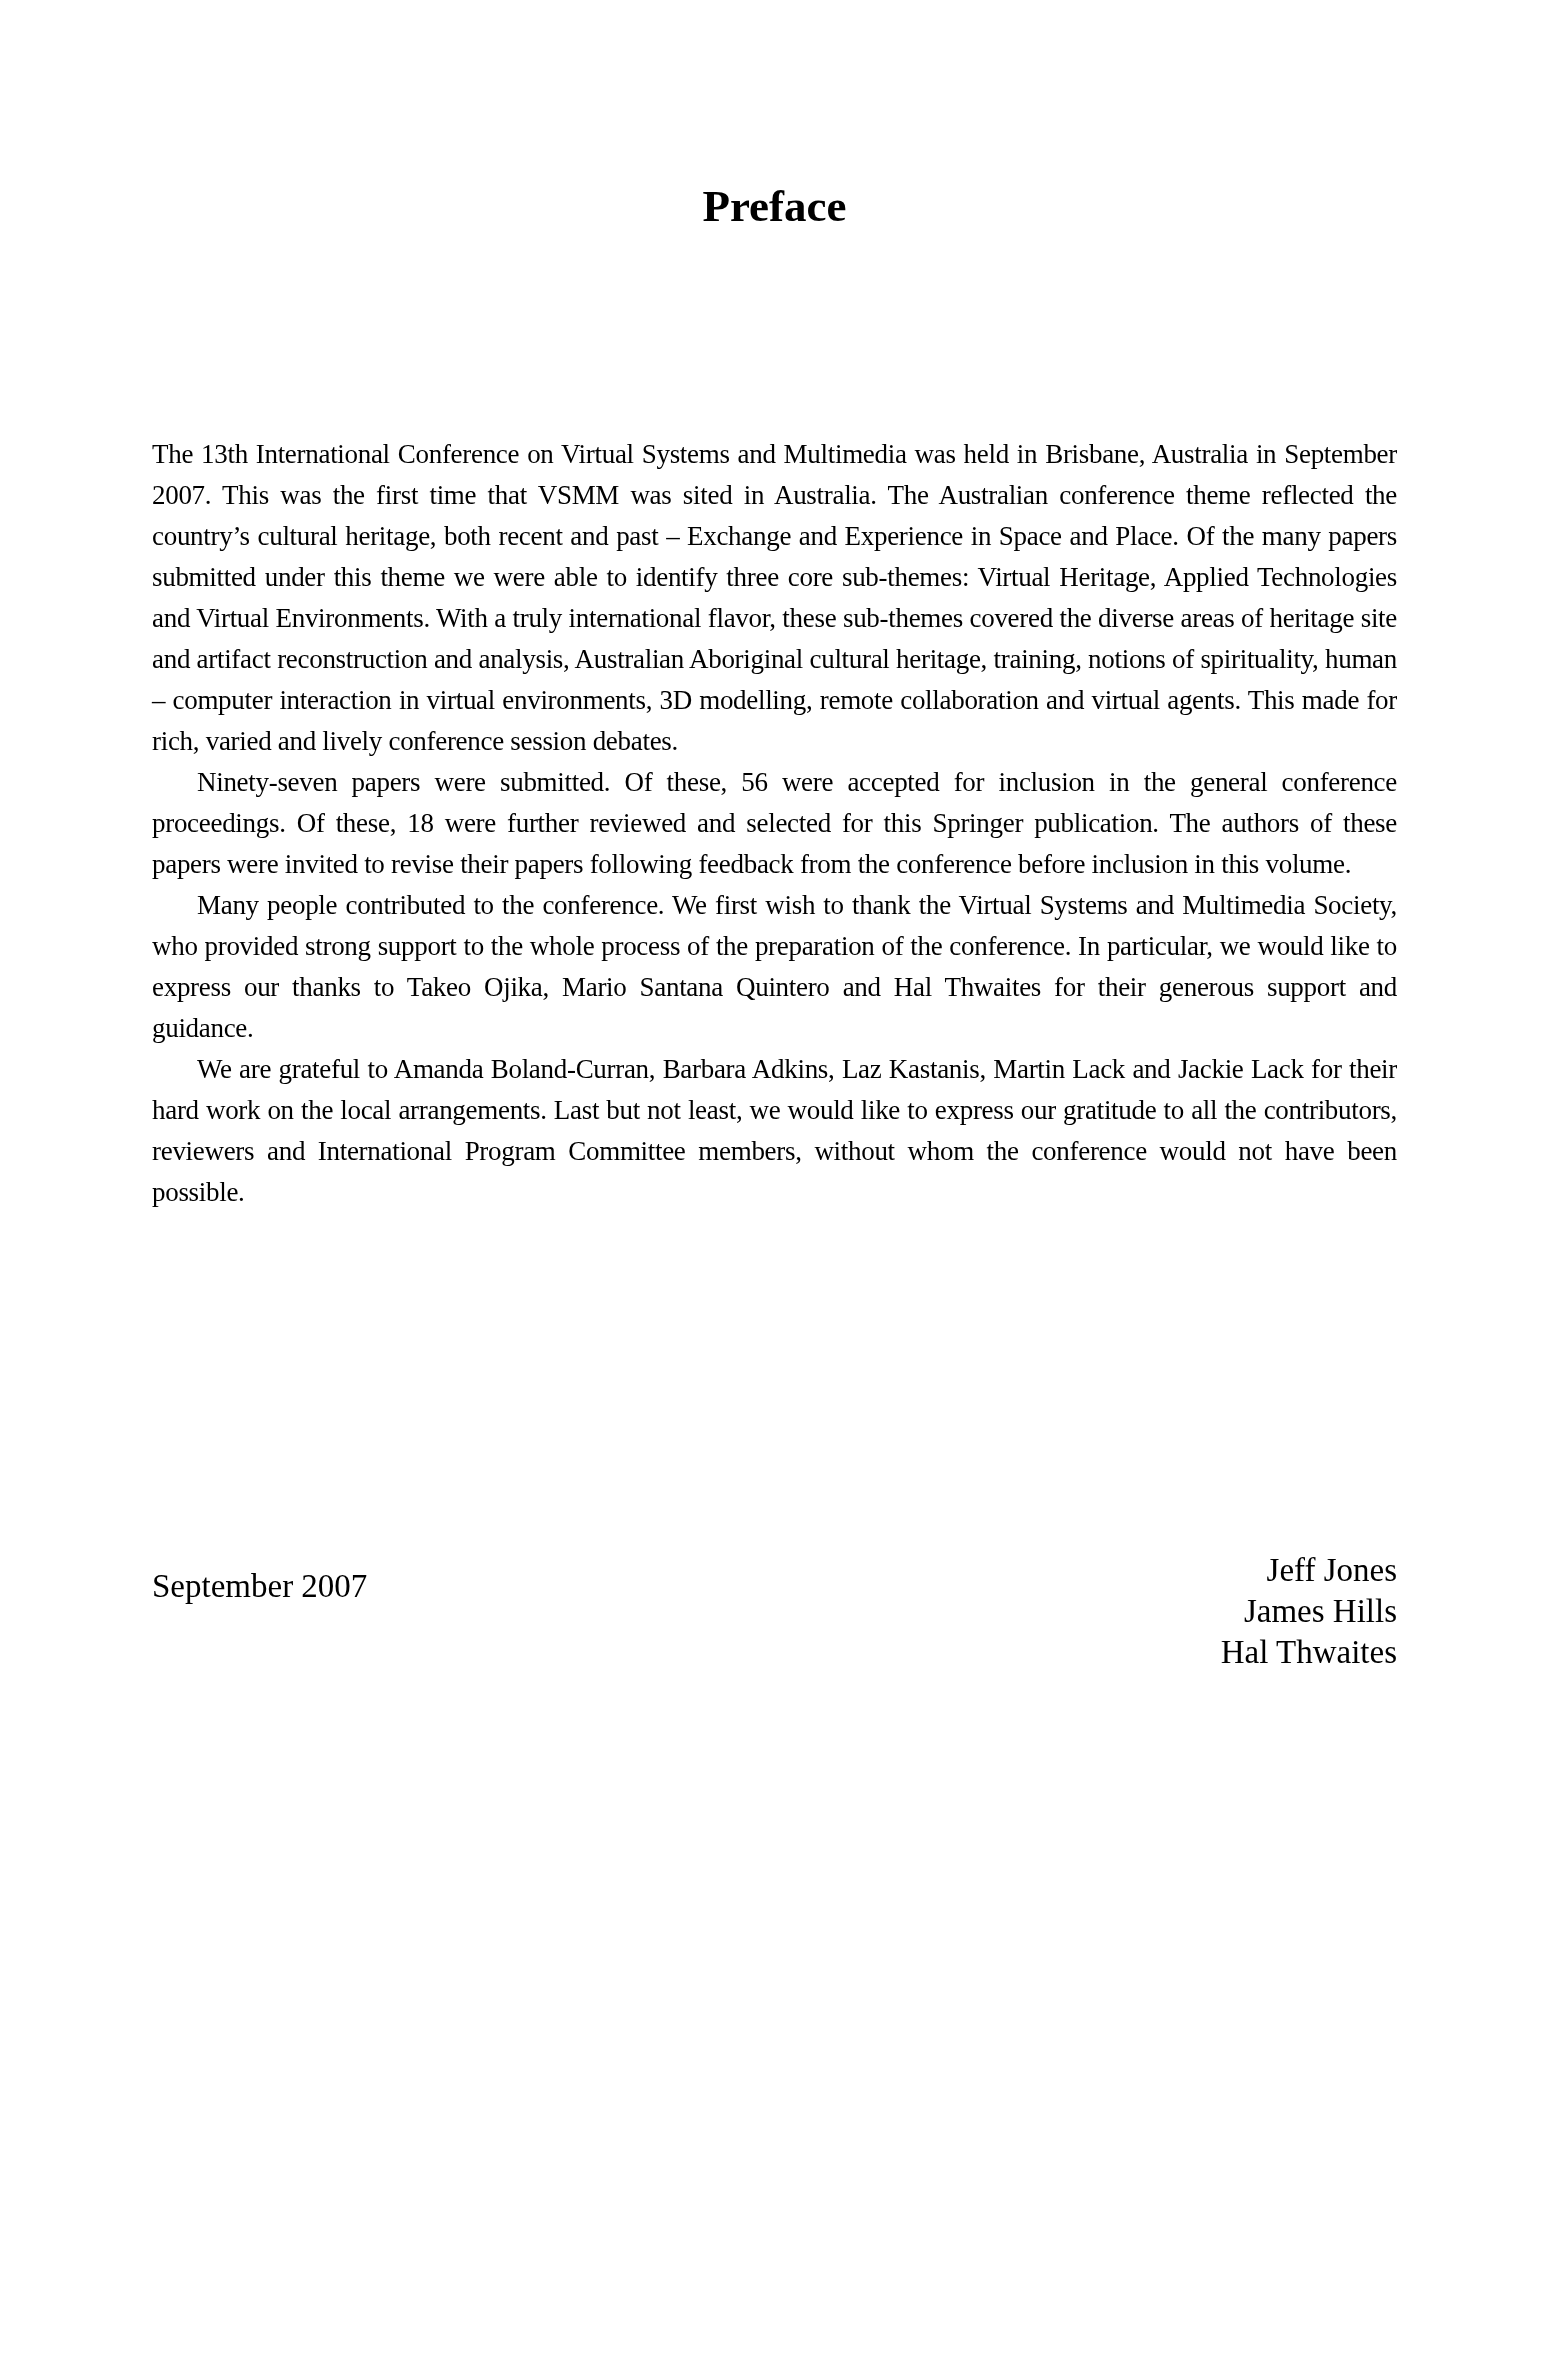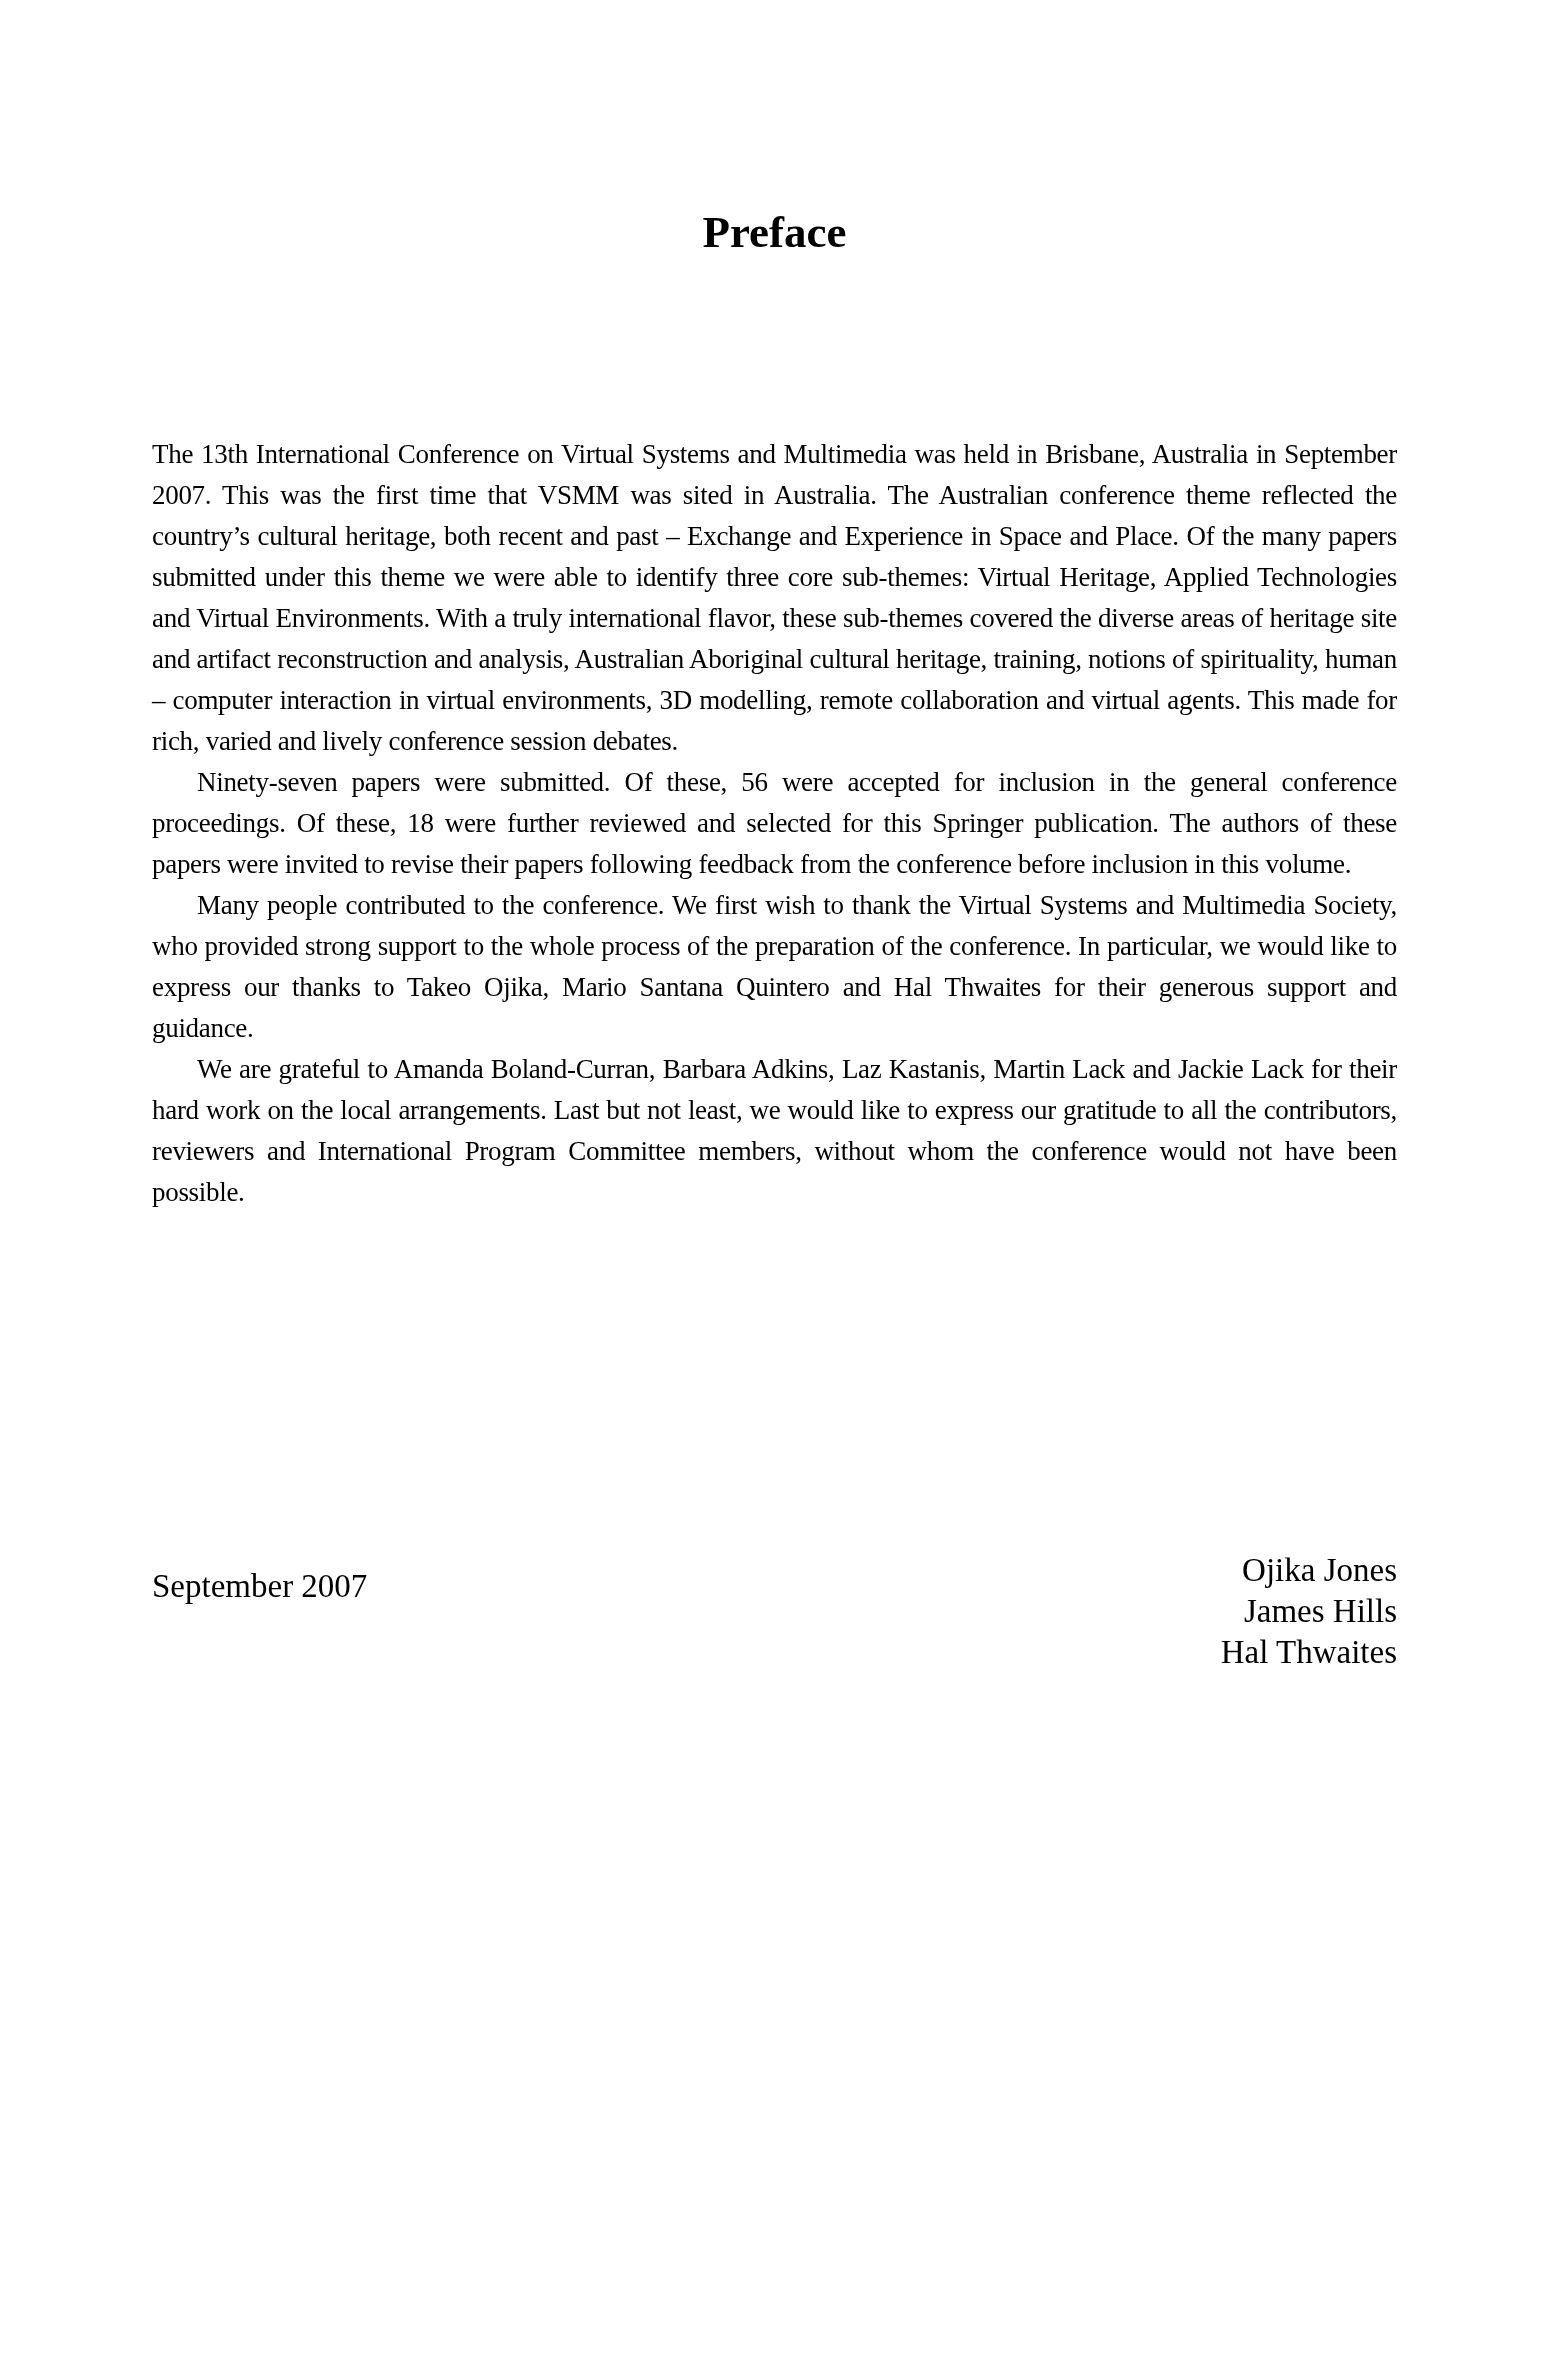"Preface" .title { top: 206px -> 180px }
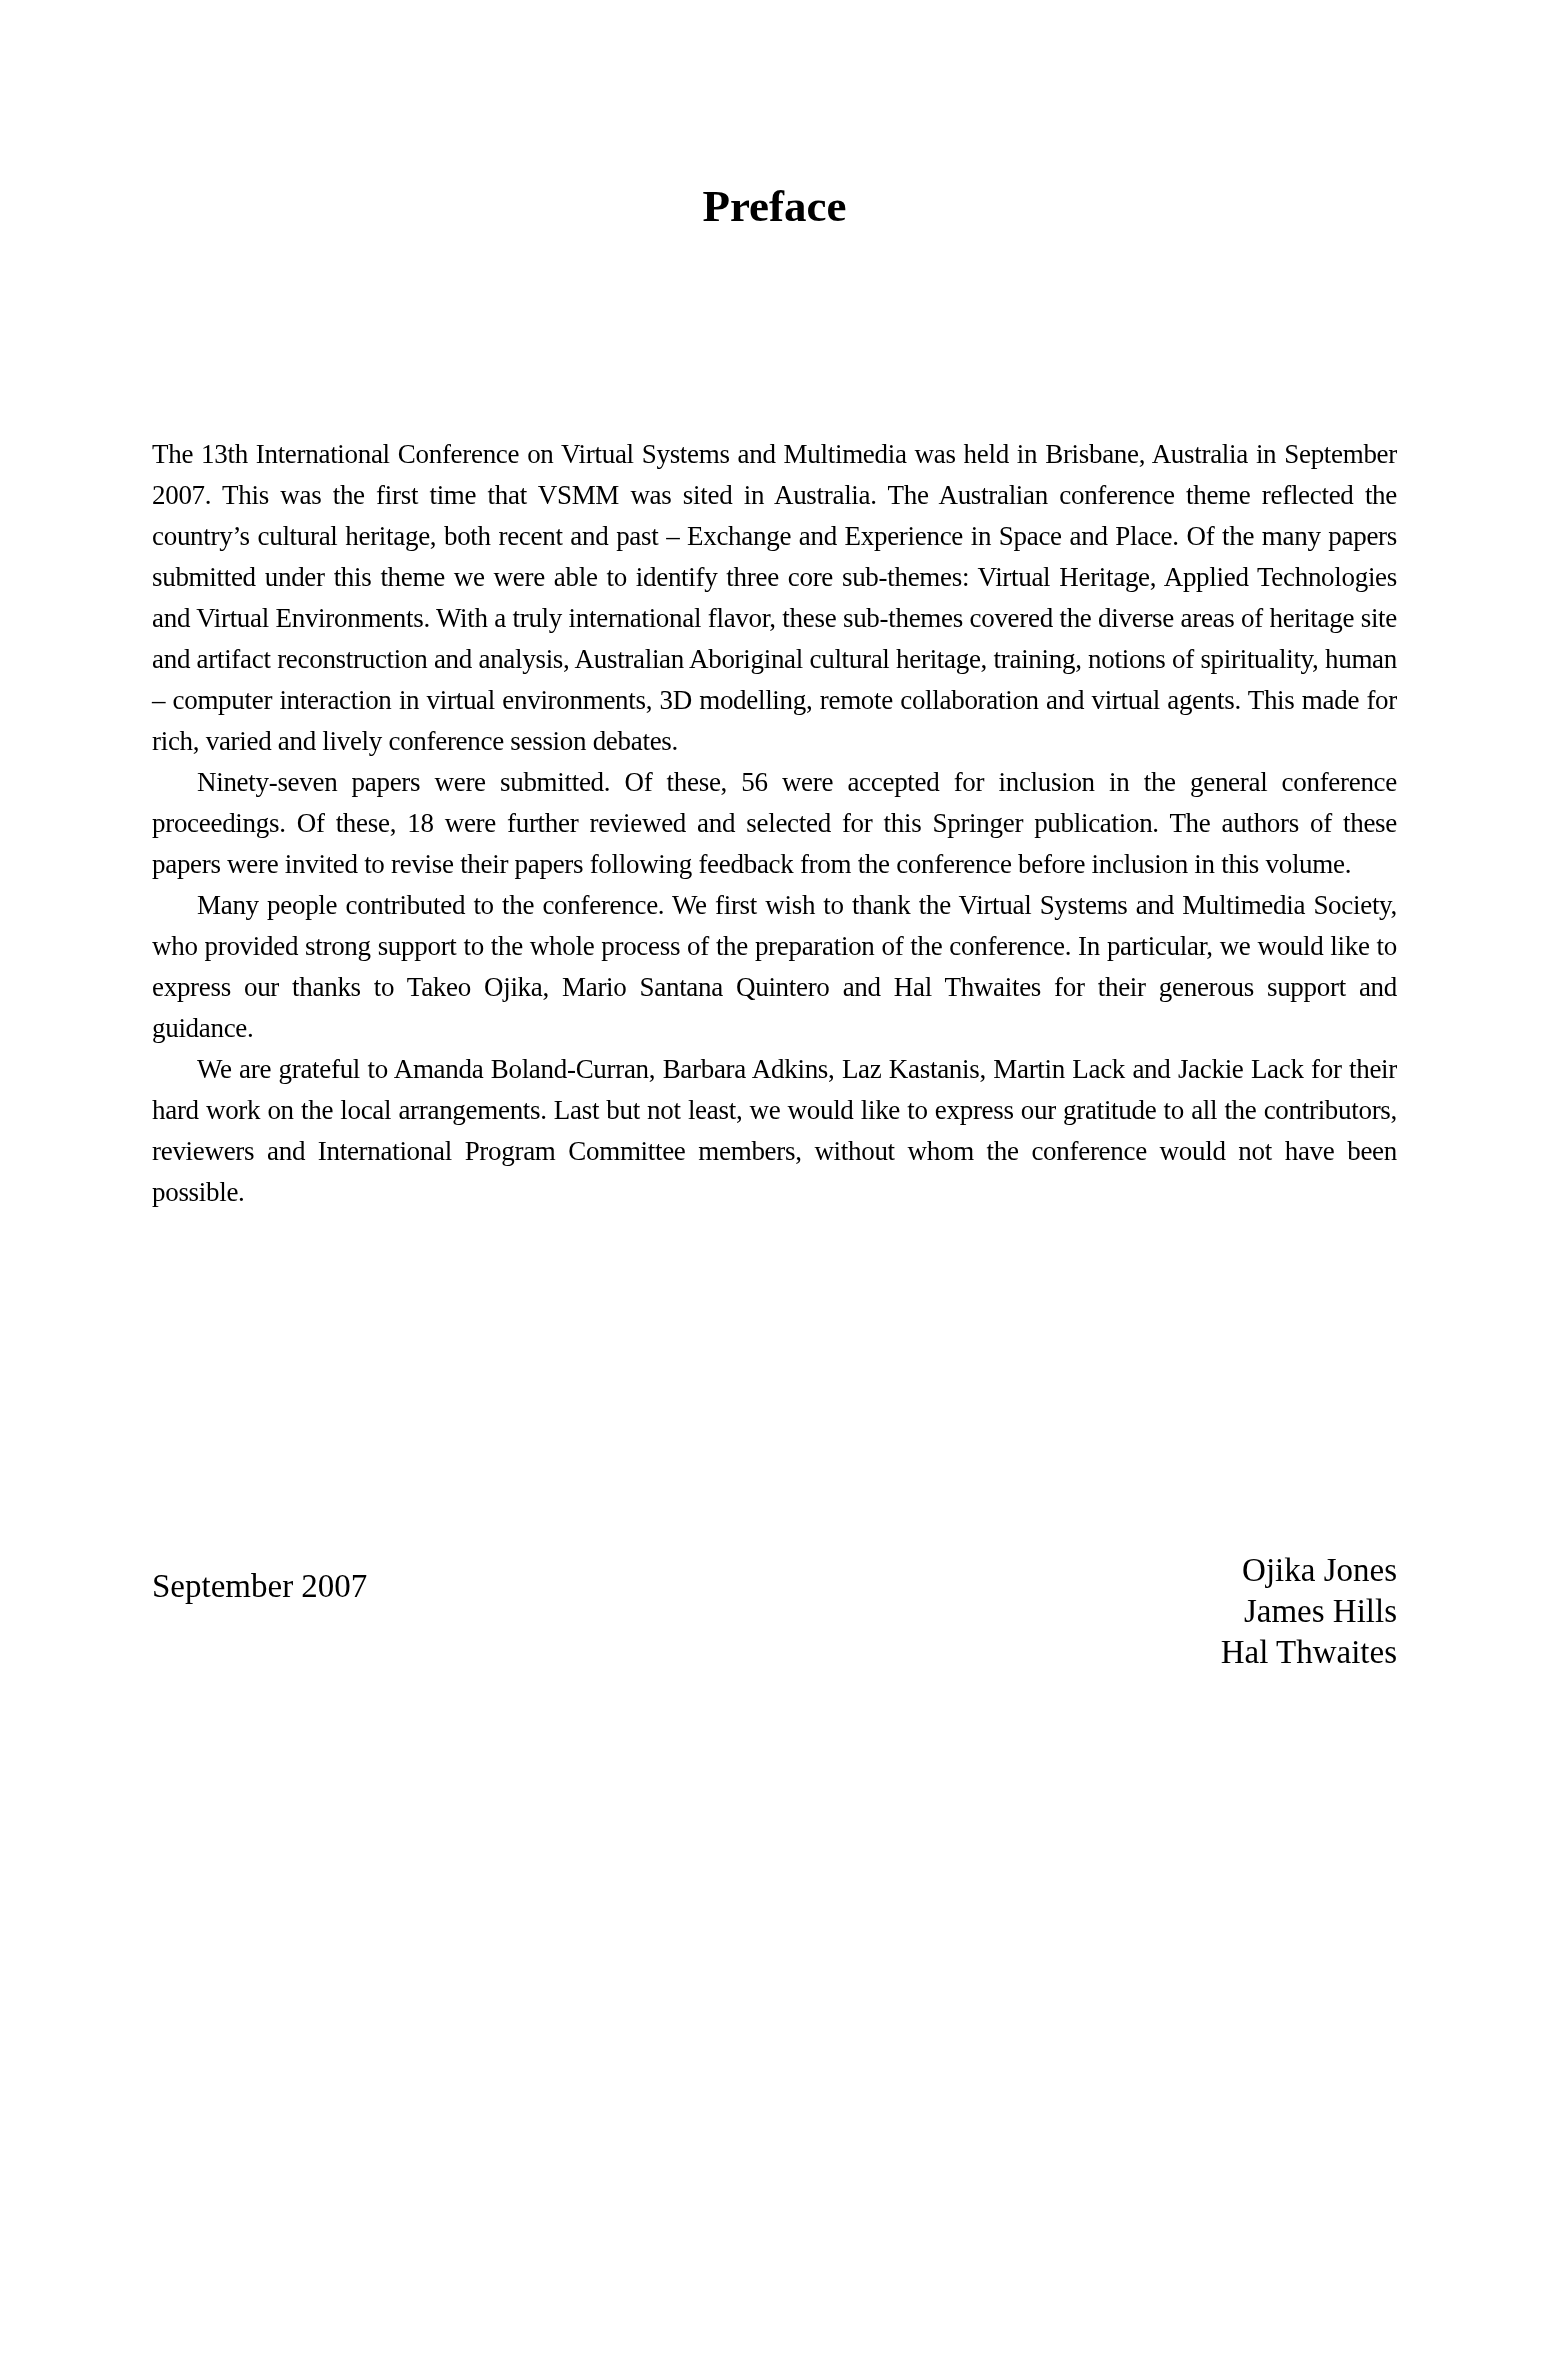"Ojika Jones" li { text: Ojika -> Jeff }
